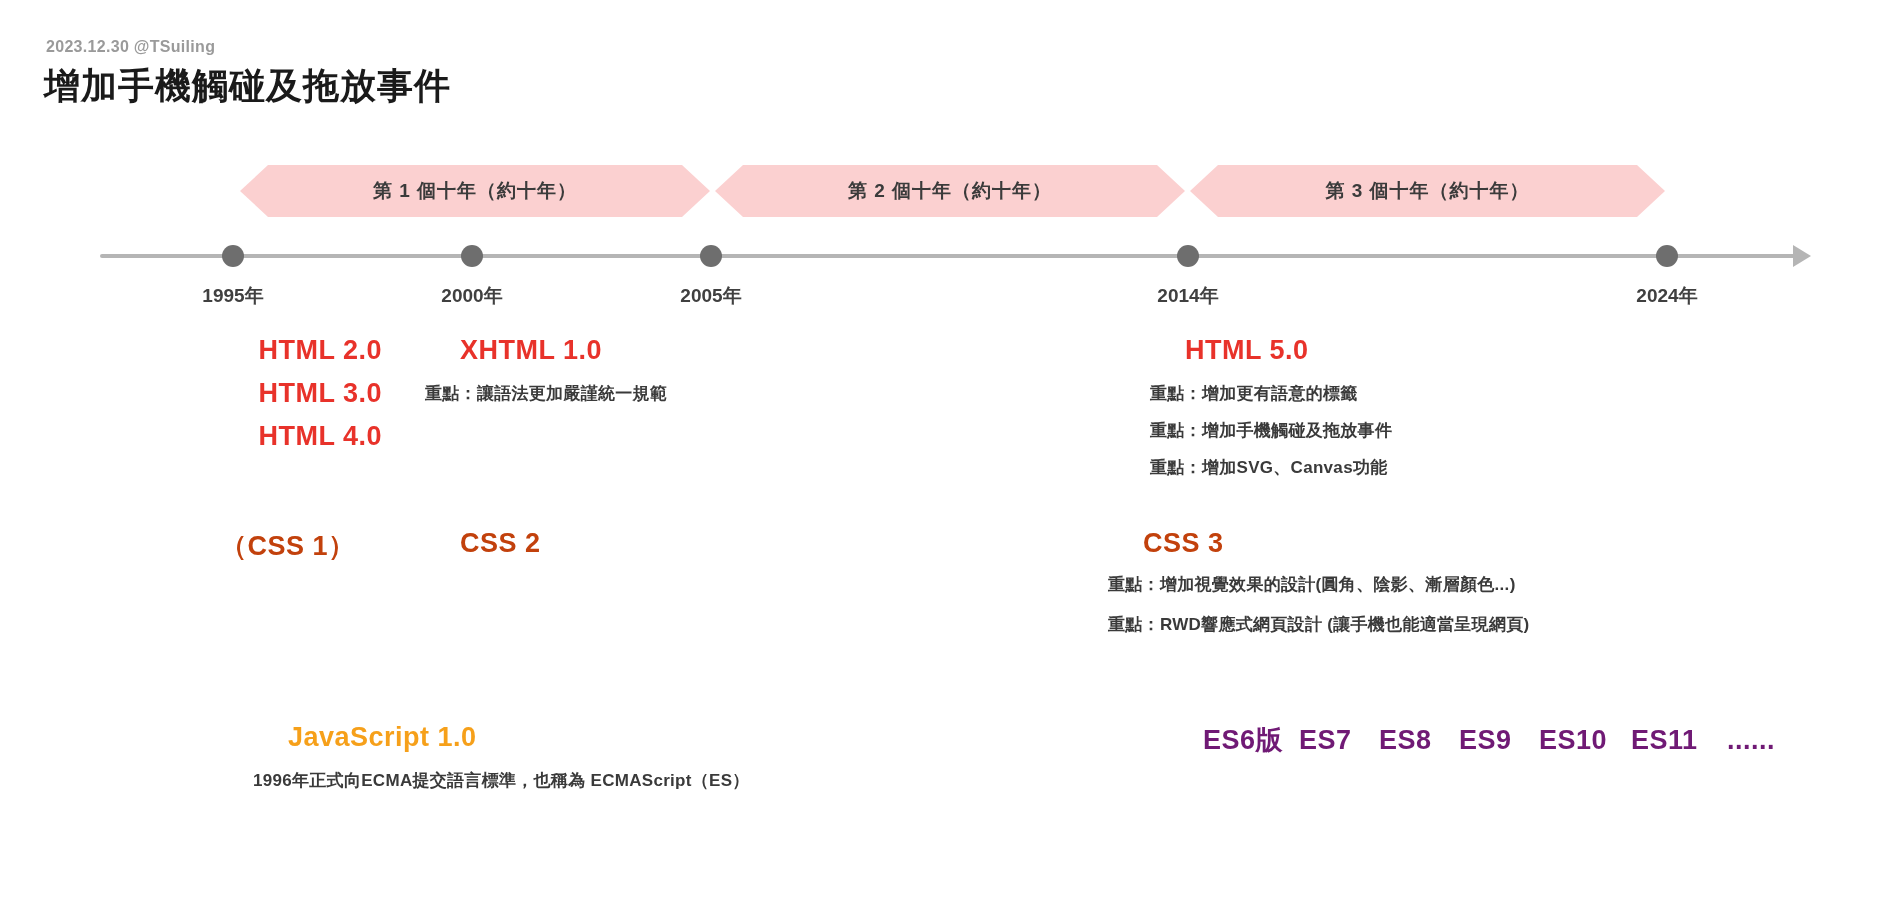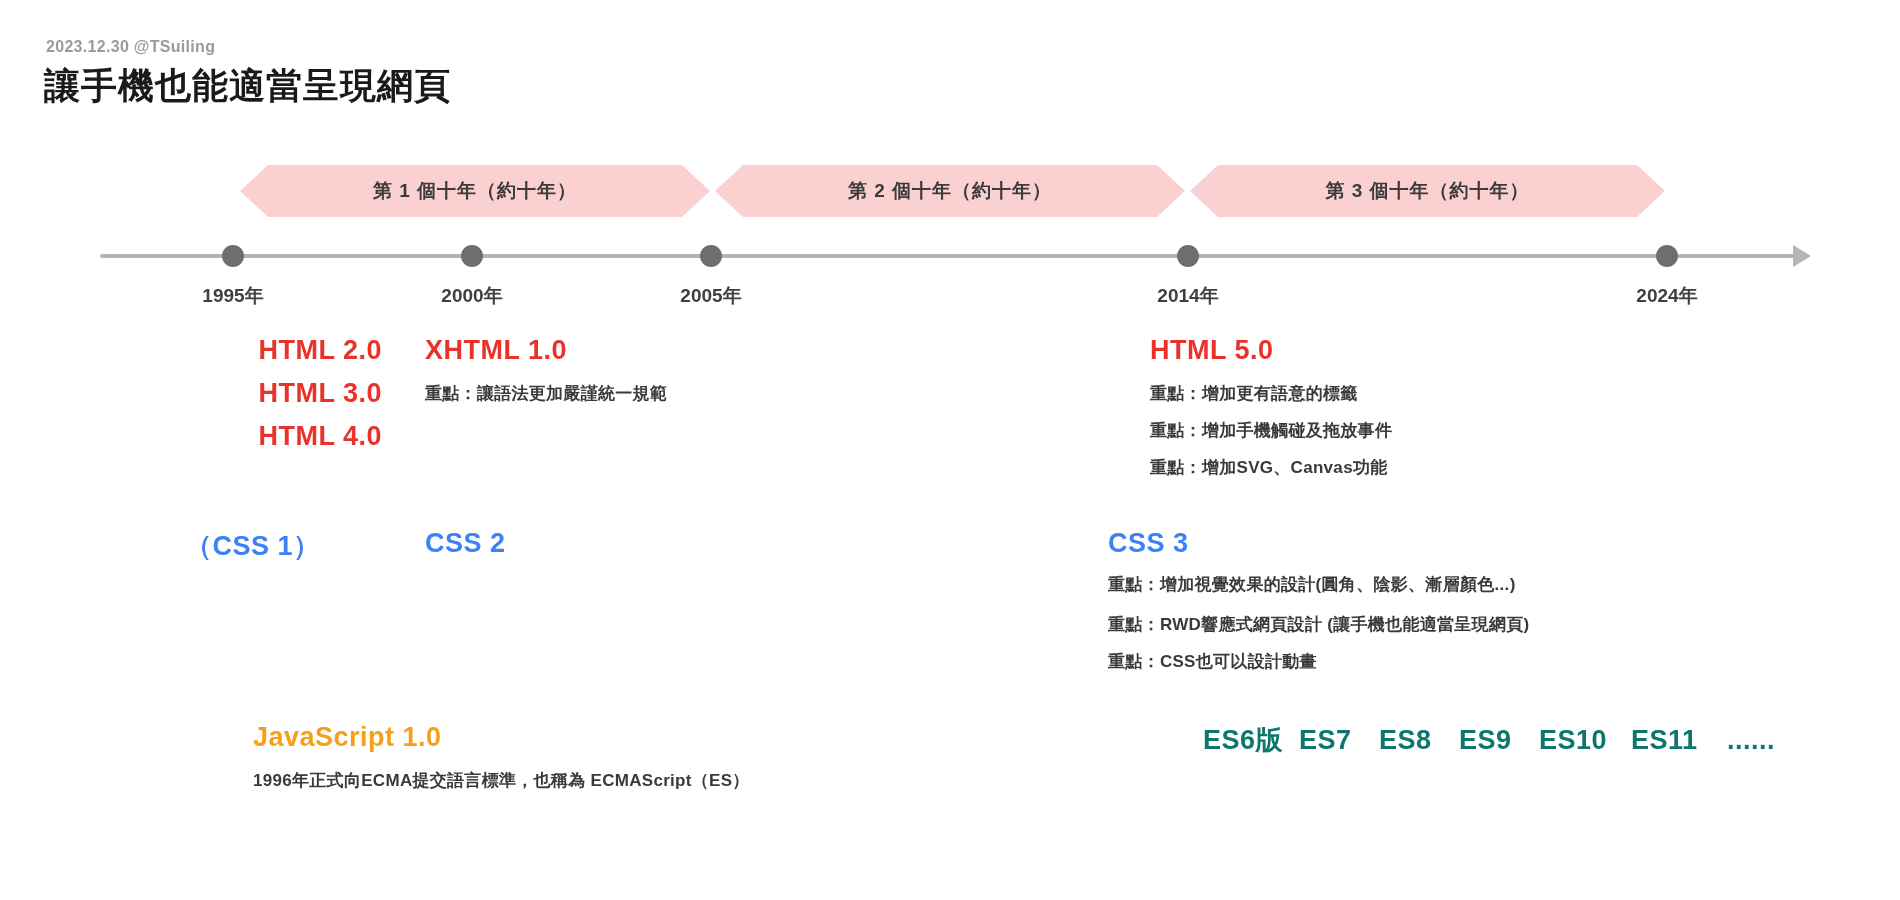"讓手機也能適當呈現網頁" div.title { text: 讓手機也能適當呈現網頁 -> 增加手機觸碰及拖放事件 }
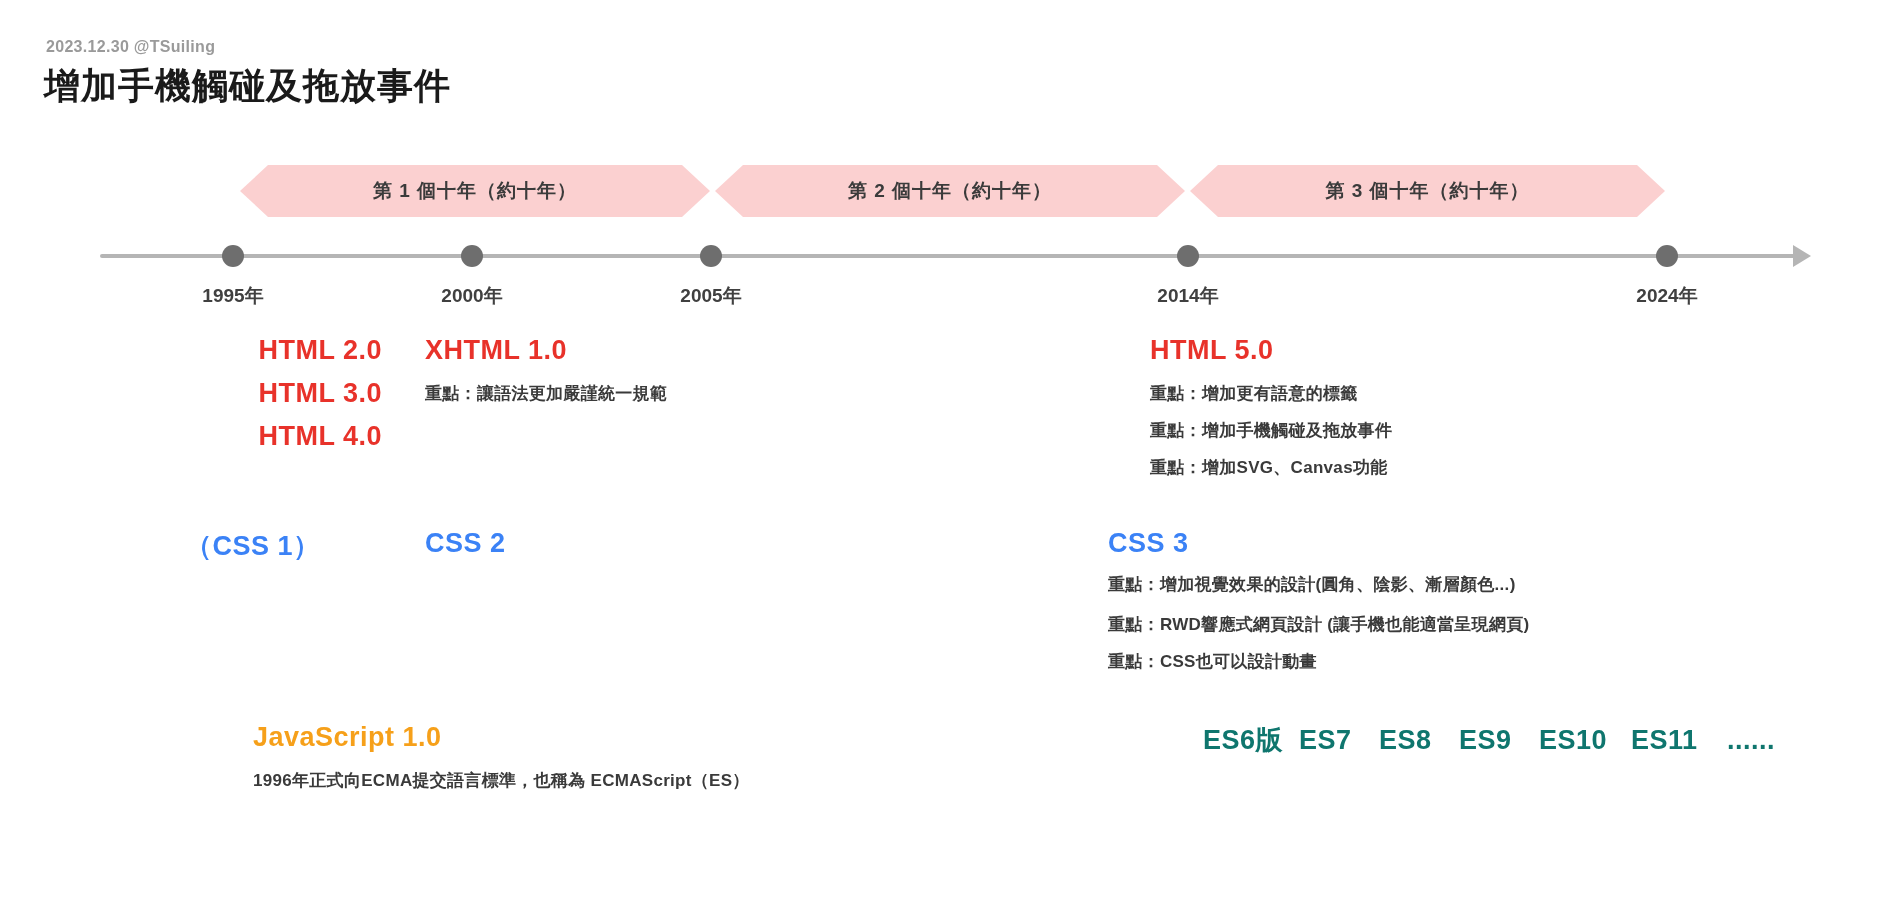"HTML 2.0" .htitle { padding-left: none -> 35px }
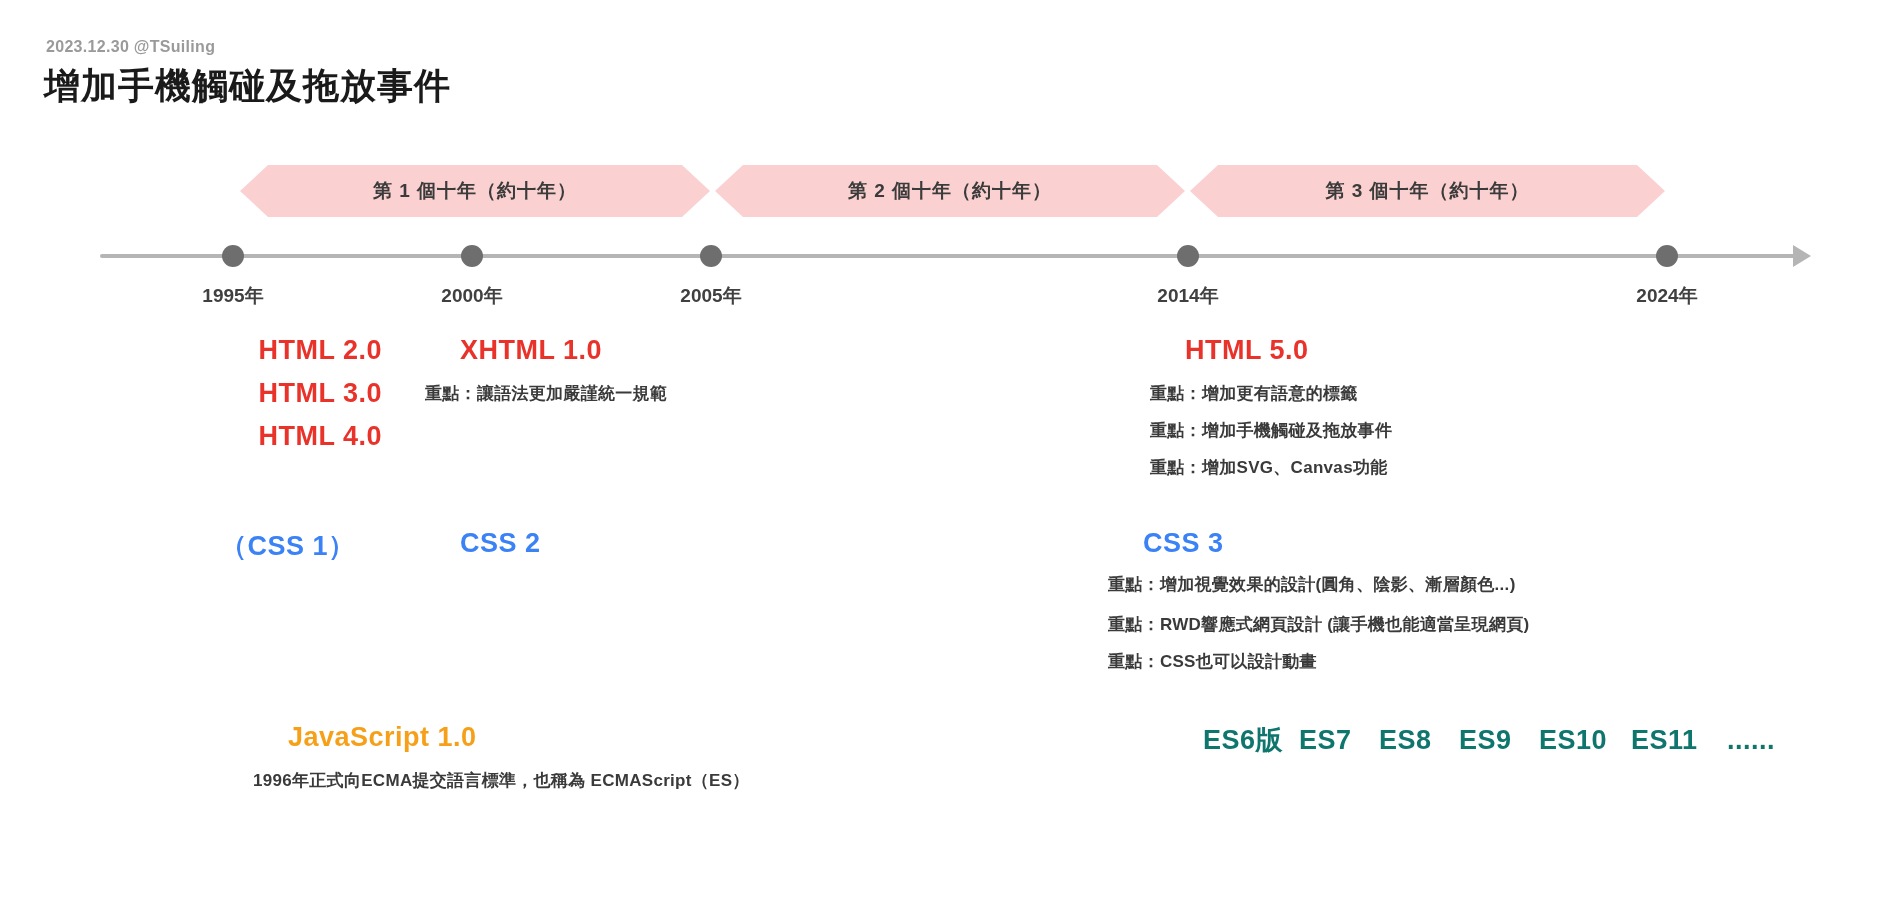"（CSS 1）" .htitle.blue { color: #3b82f6 -> #c2410c }
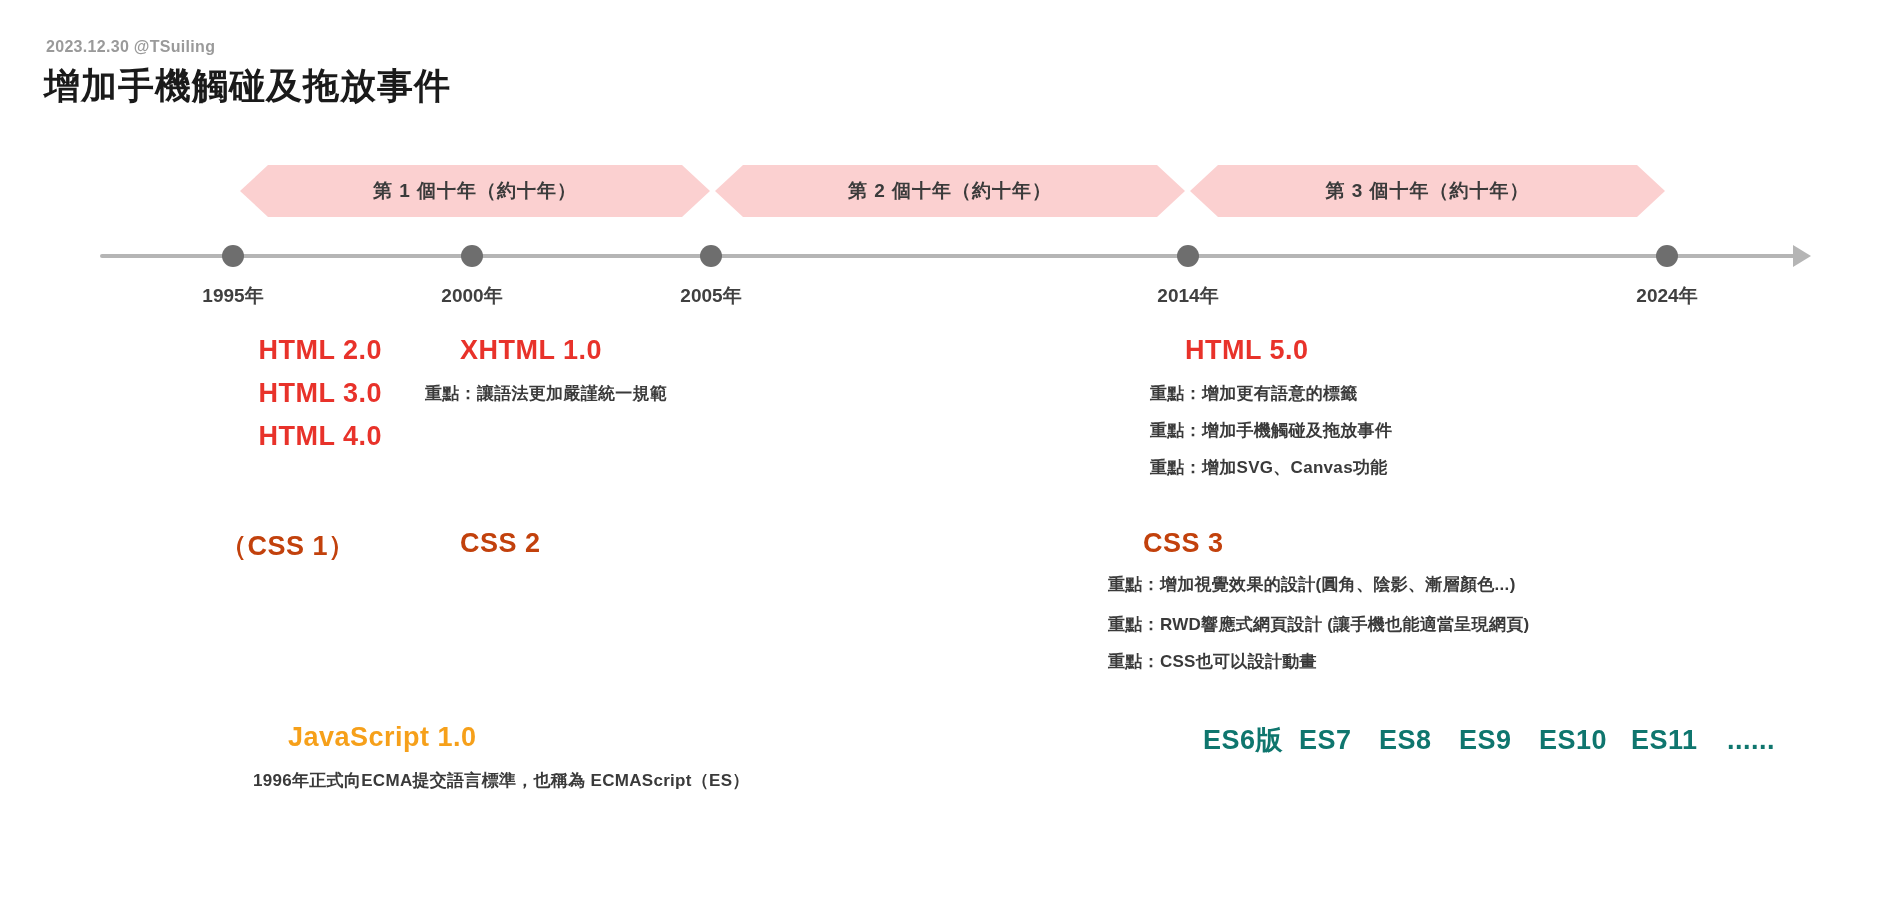"重點：CSS也可以設計動畫" div.note { html: <div>重點：CSS也可以設計動畫</div> -> none }
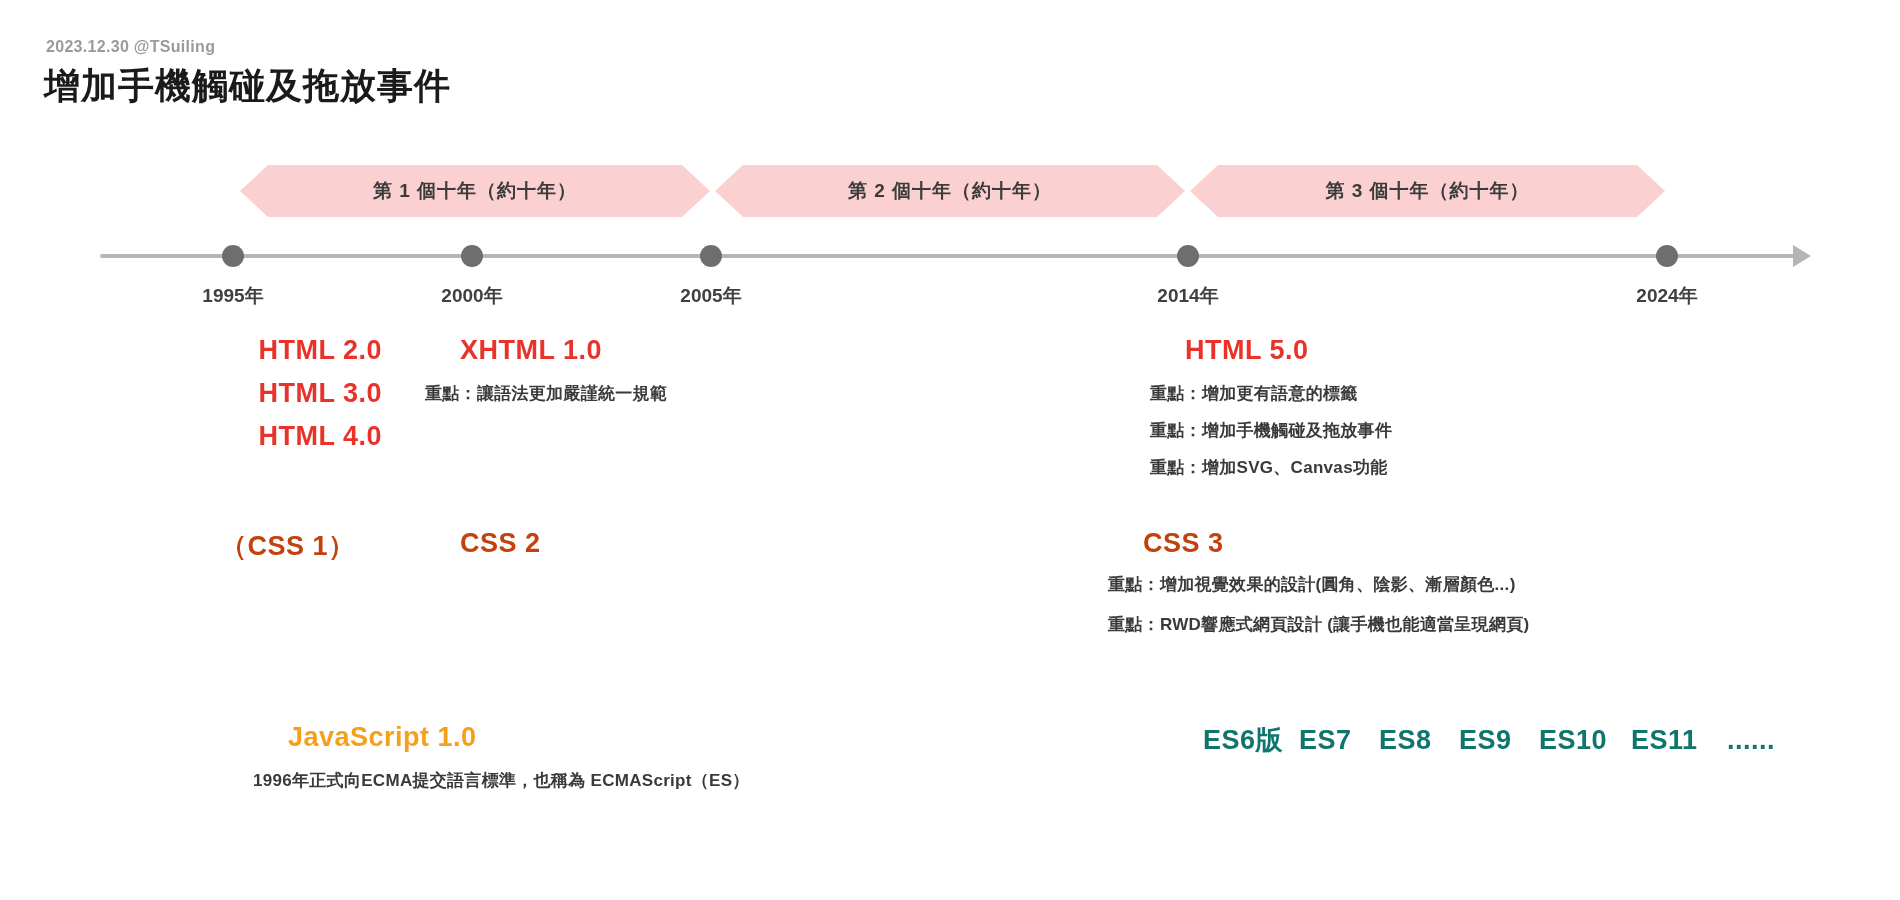"ES6版" .es-item { color: #0f766e -> #701a75 }
